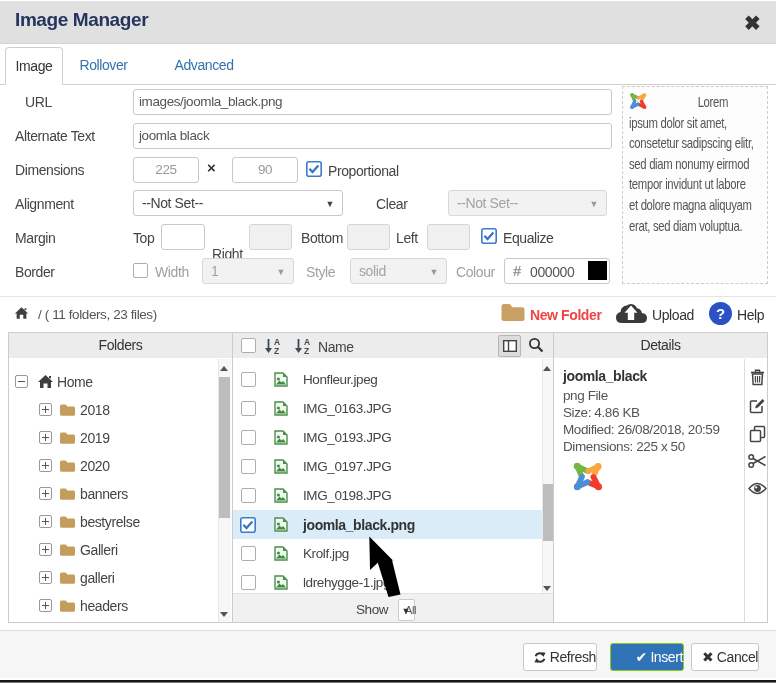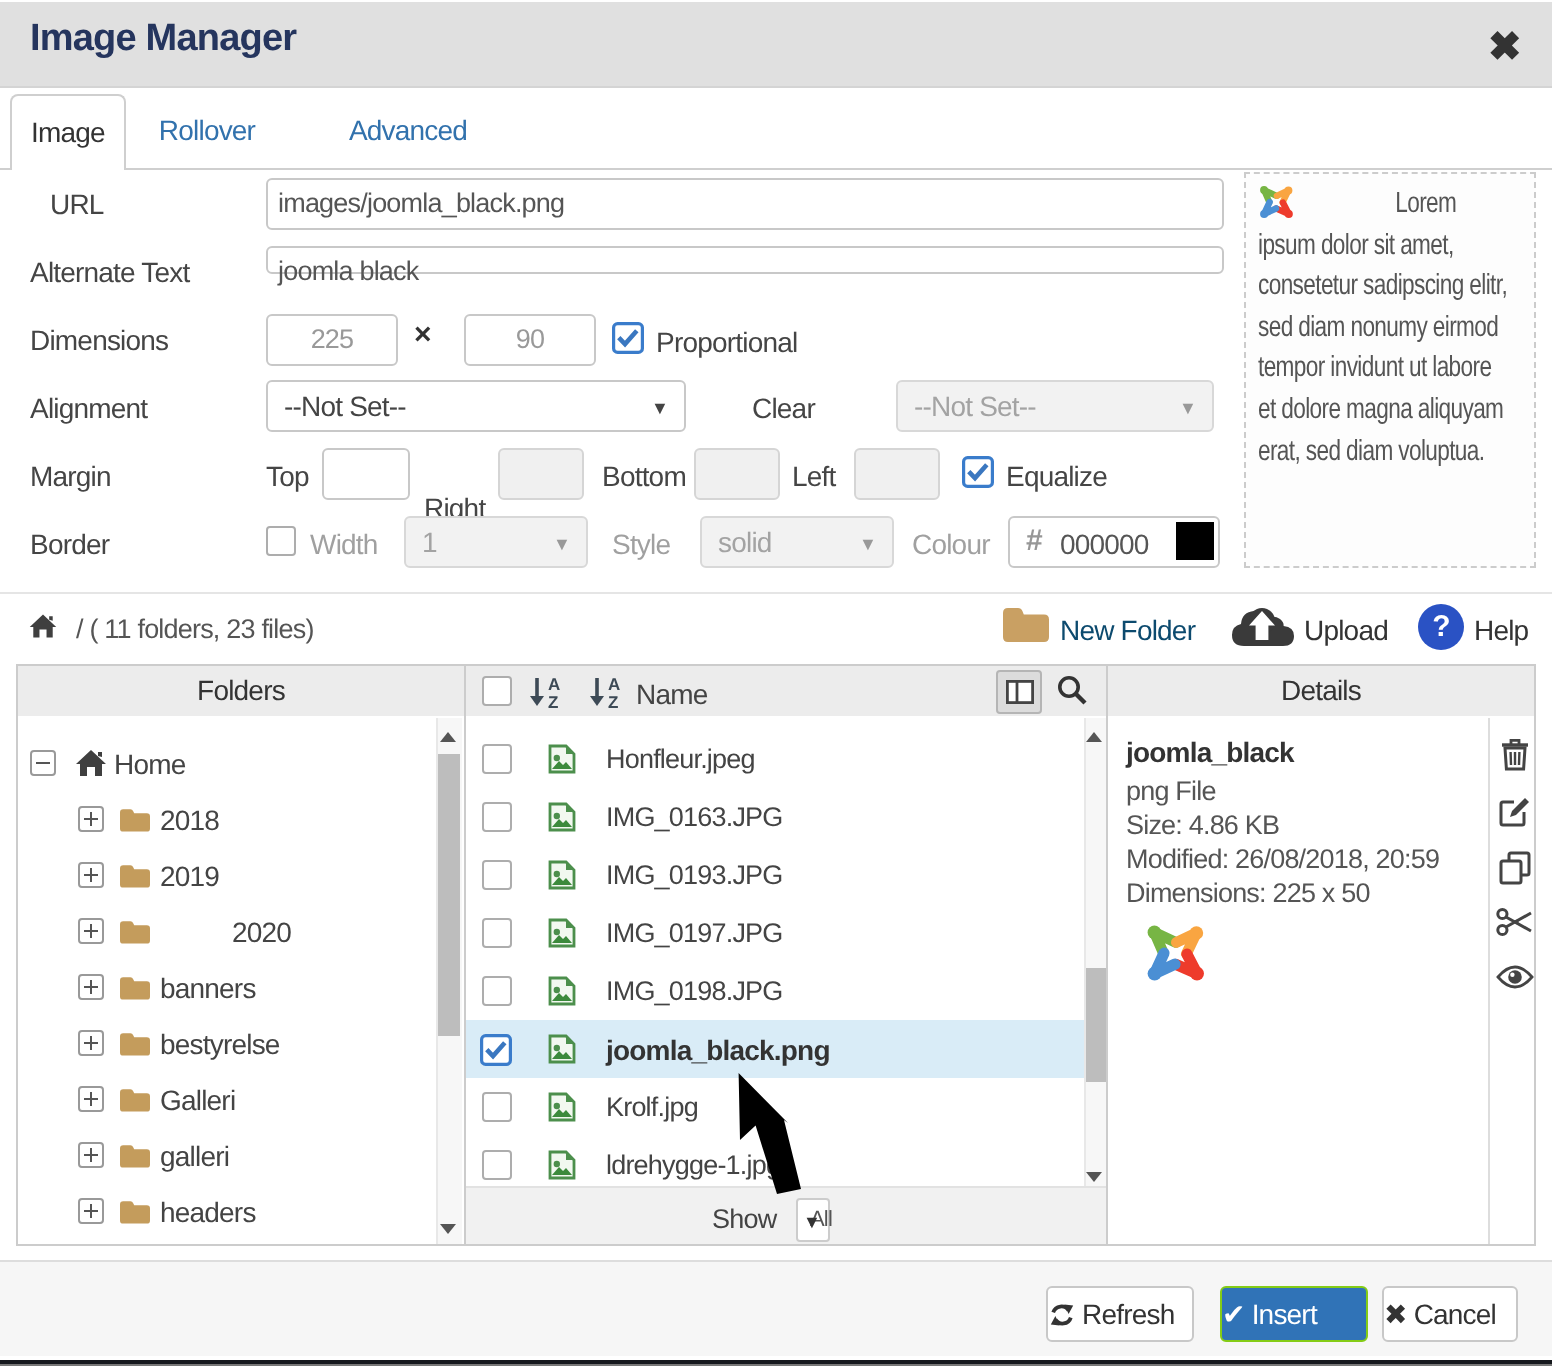"joomla black" div.abs { height: 14px -> 26px }
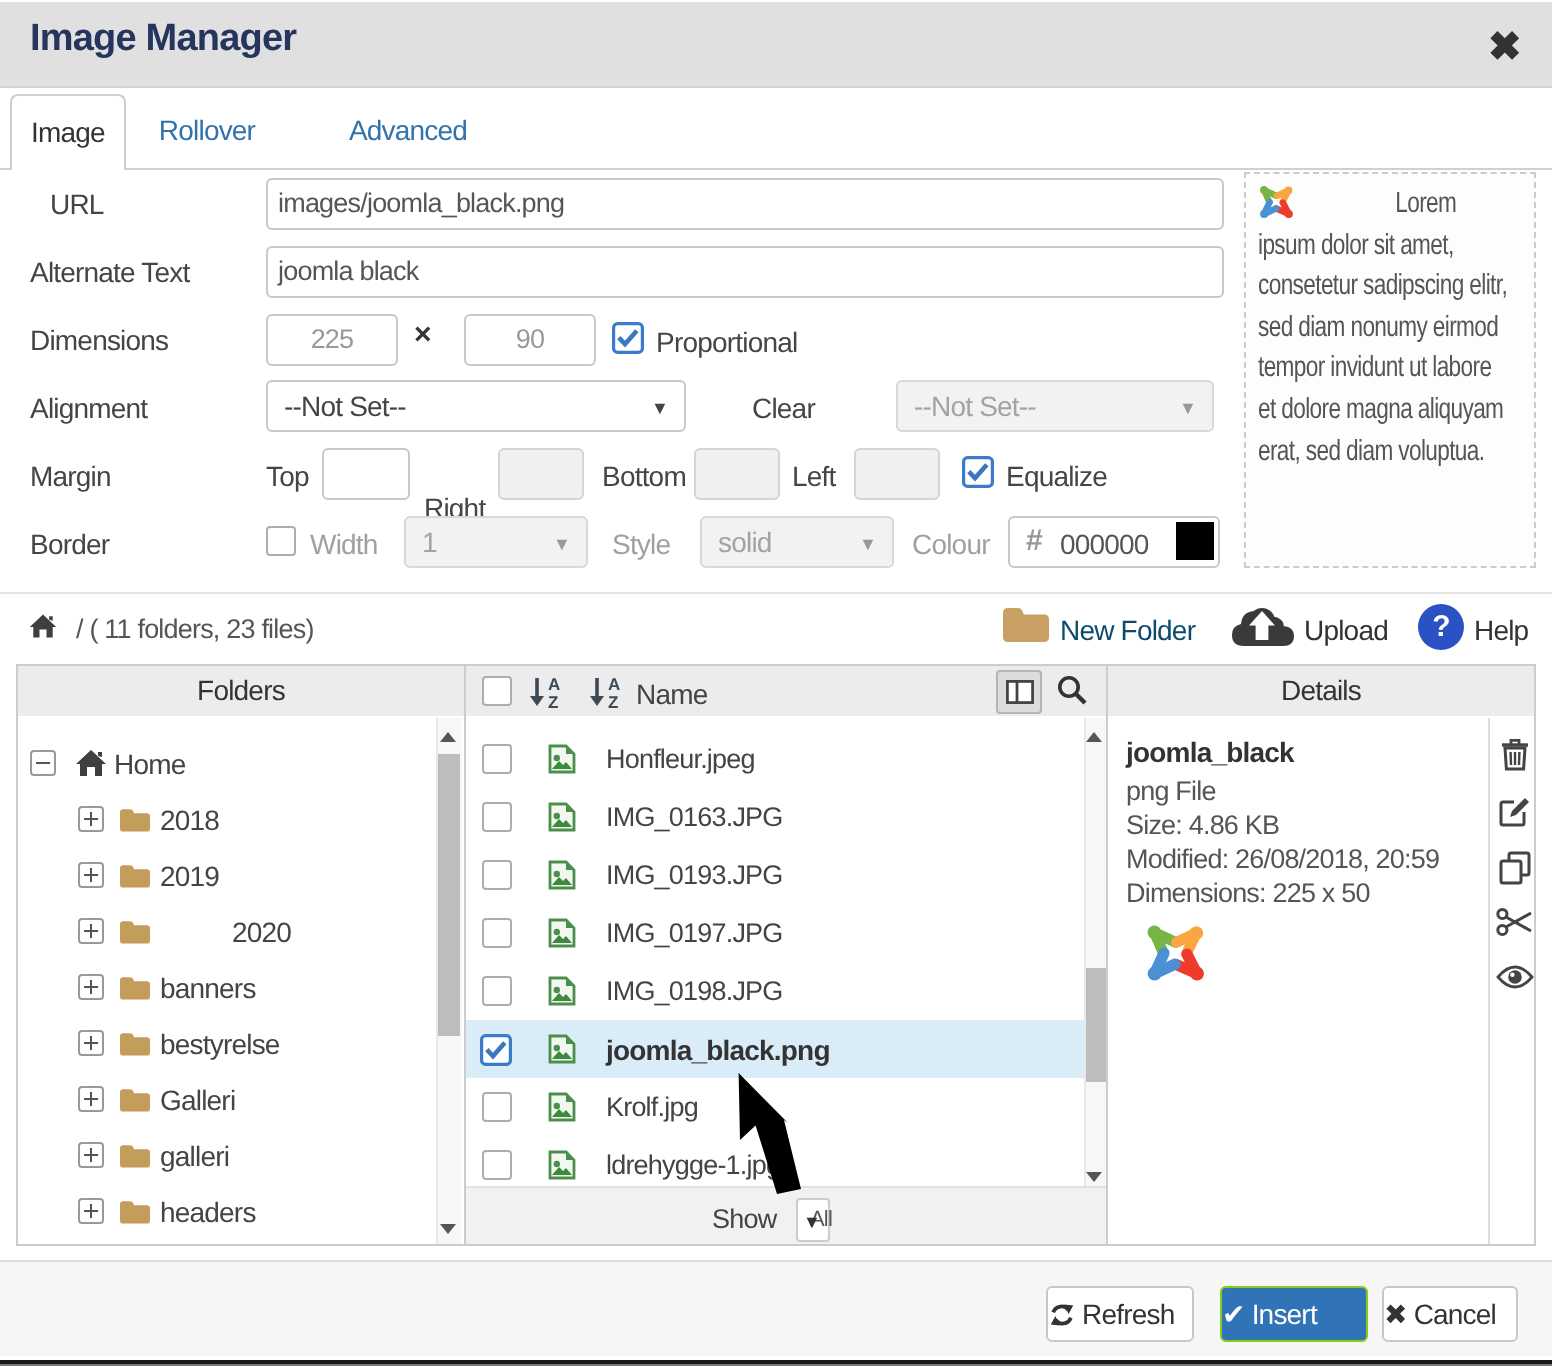"New Folder" div.abs { color: #0c4a6e -> #ef4444; font-weight: none -> bold }
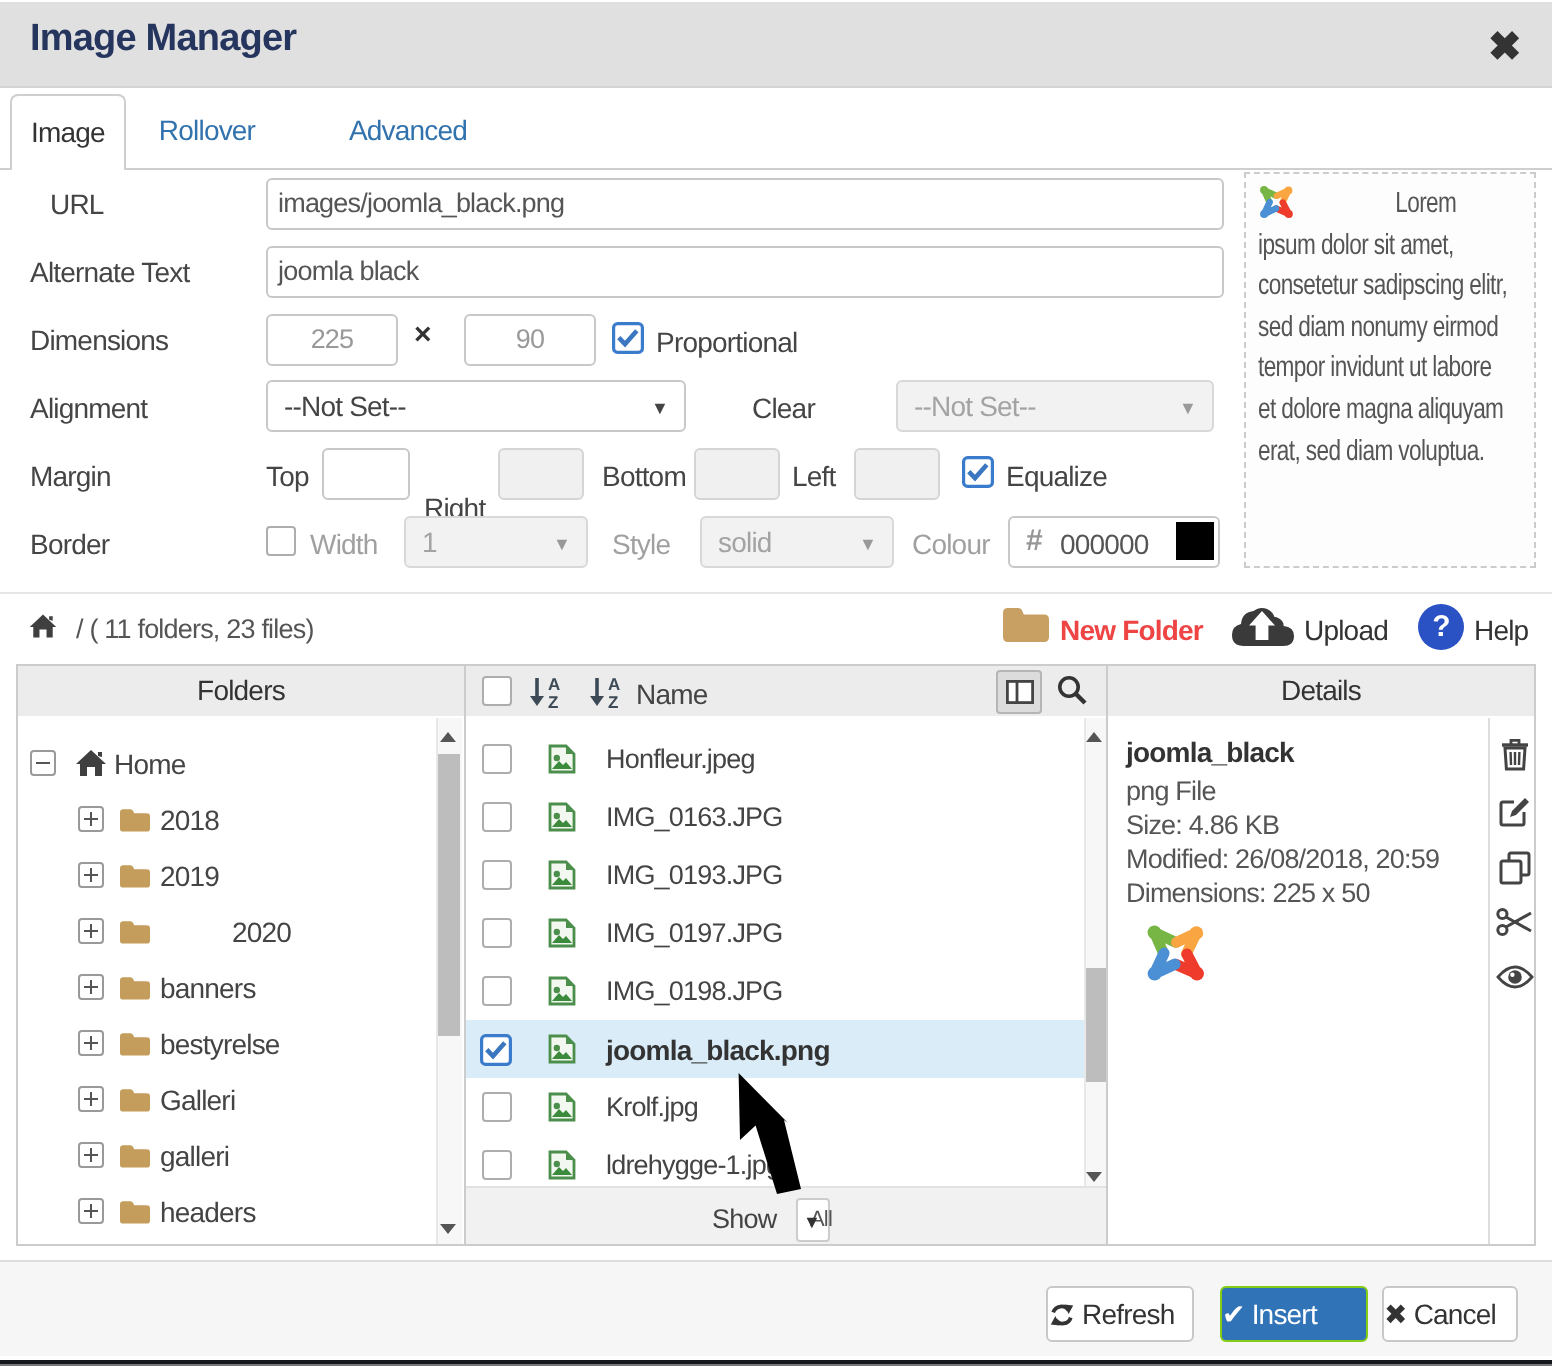"2020" div.trow { margin-left: 36px -> none }
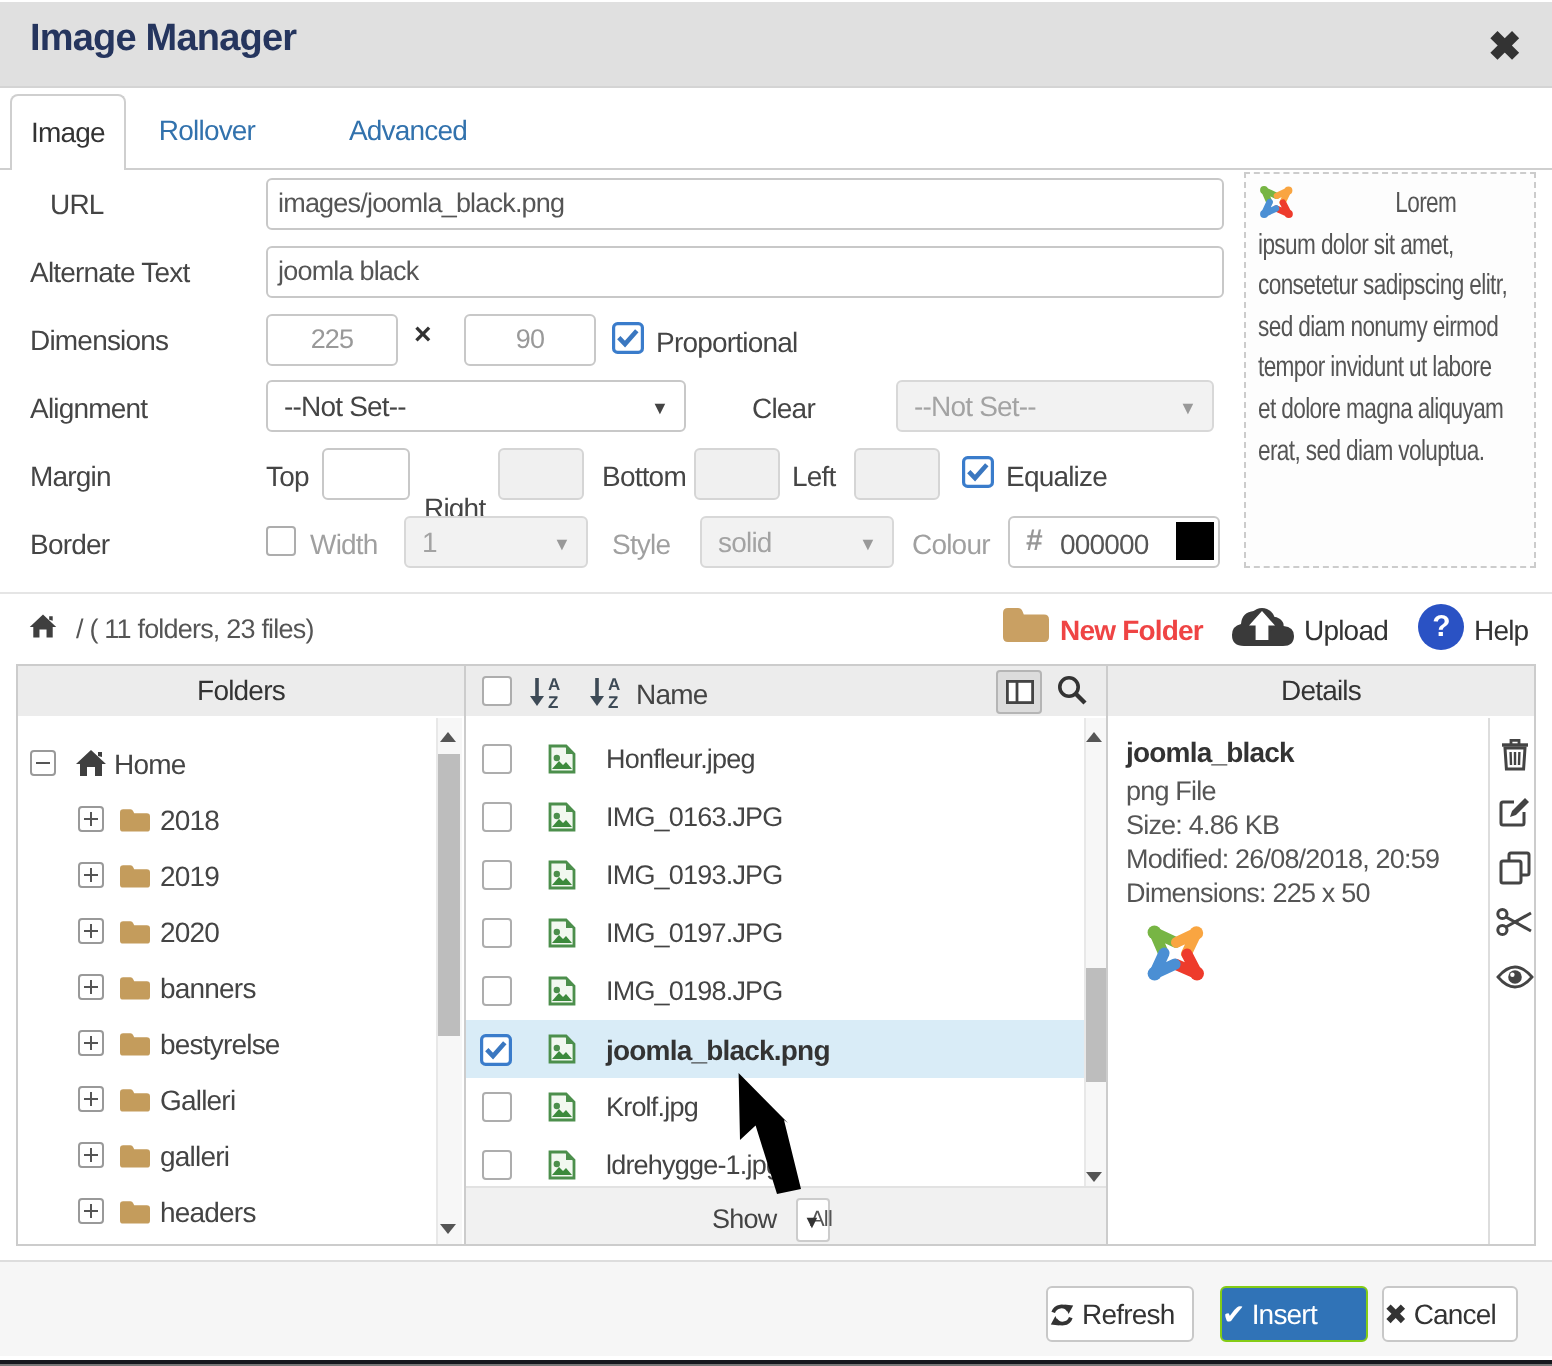"Refresh" .btn { text-align: left -> right }
